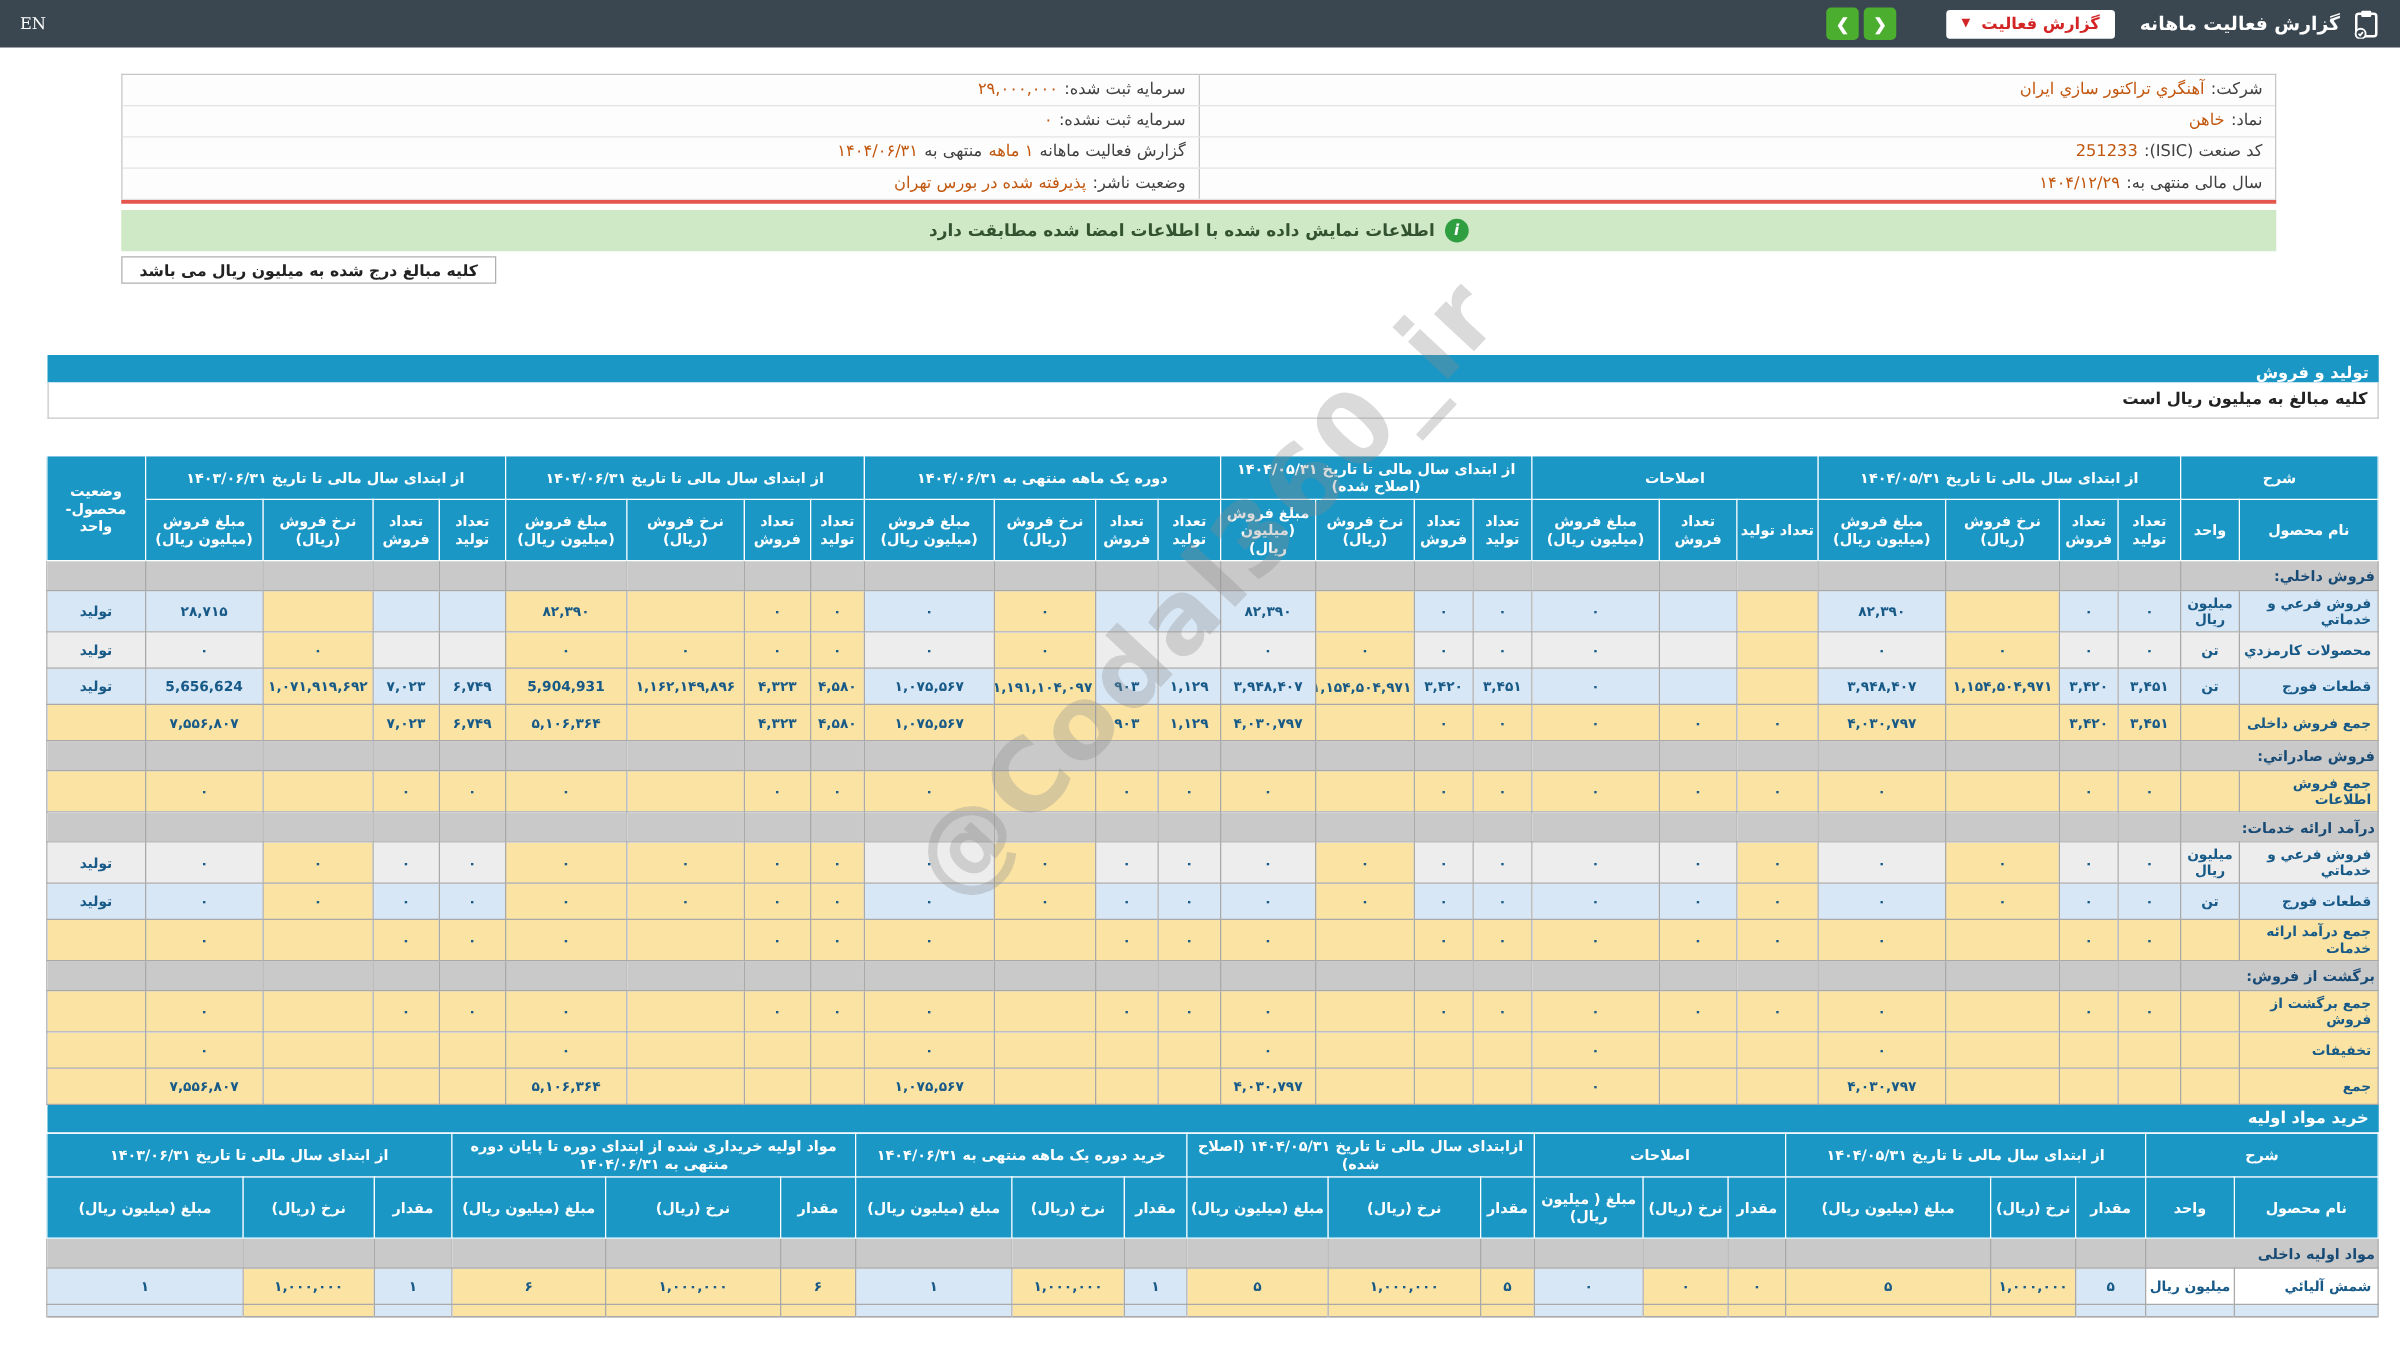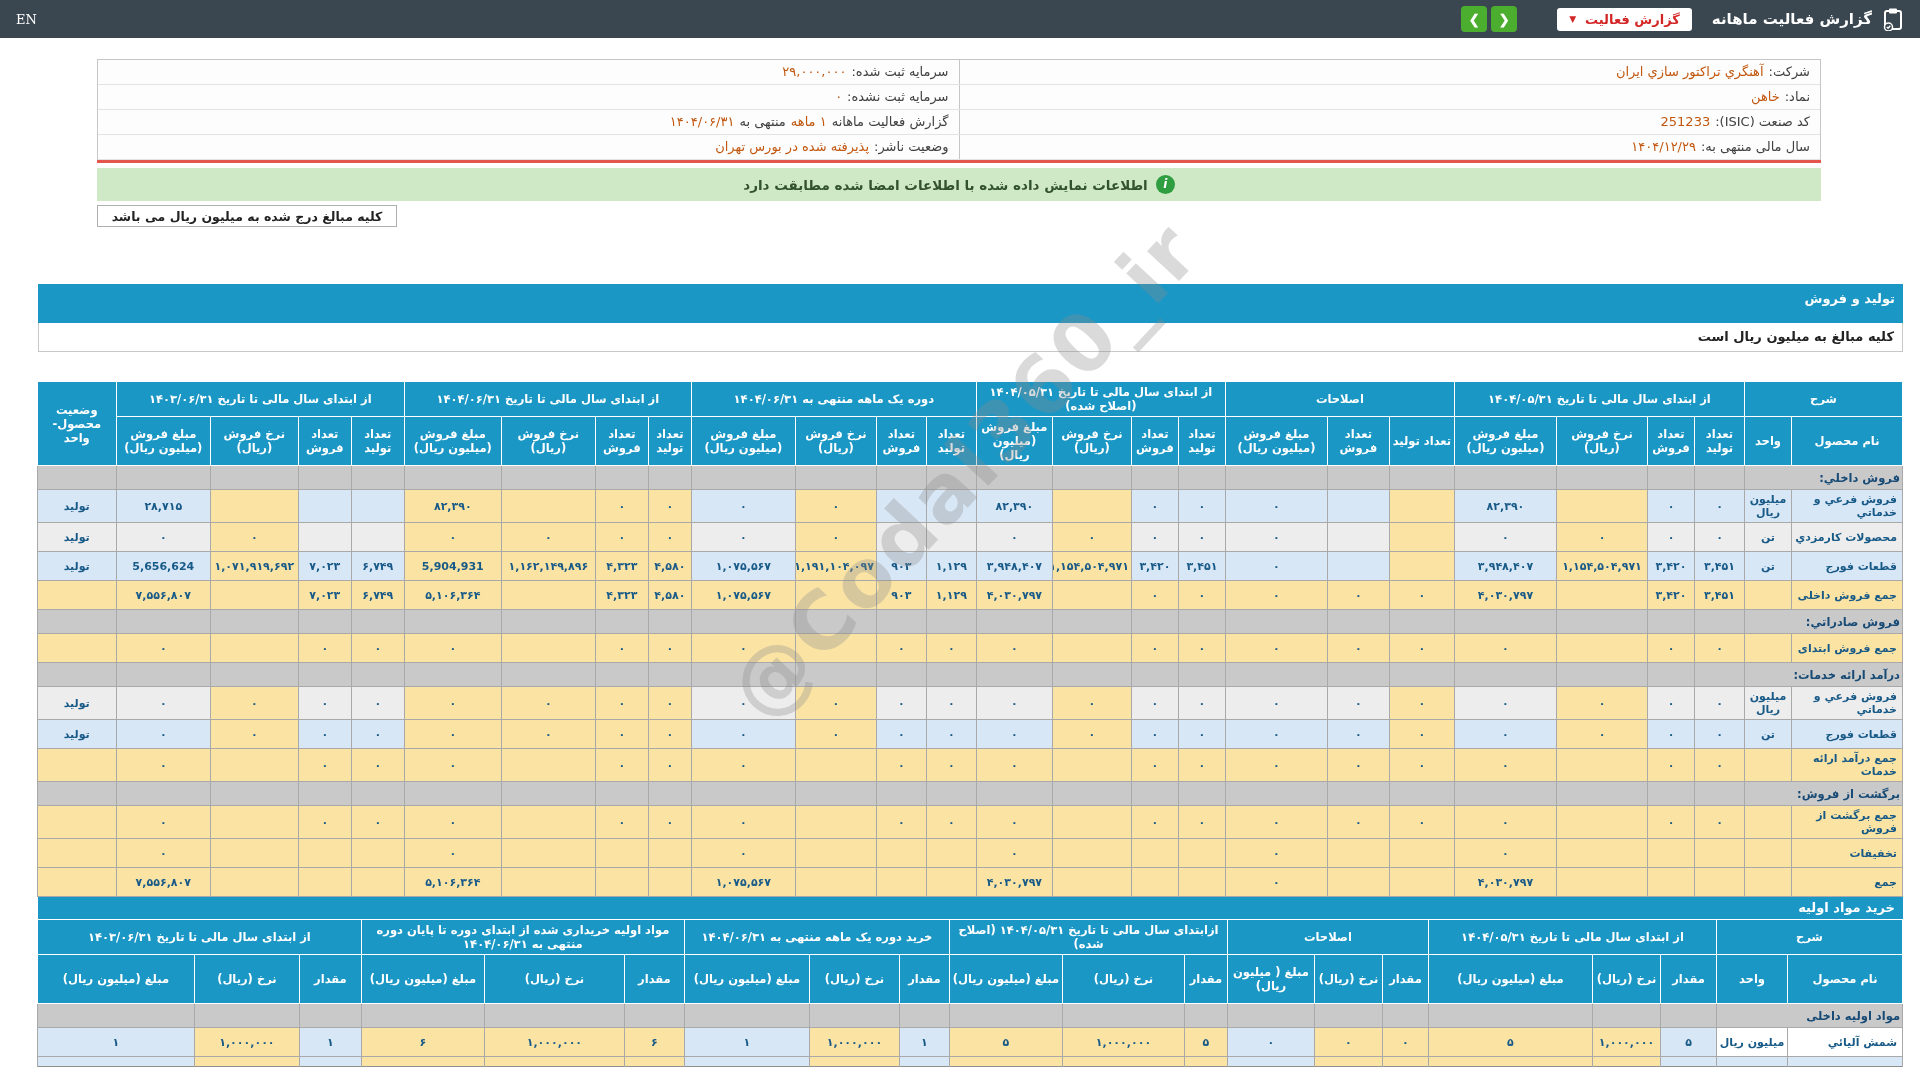"تولید و فروش" .bluebar { height: 39px -> 22px }
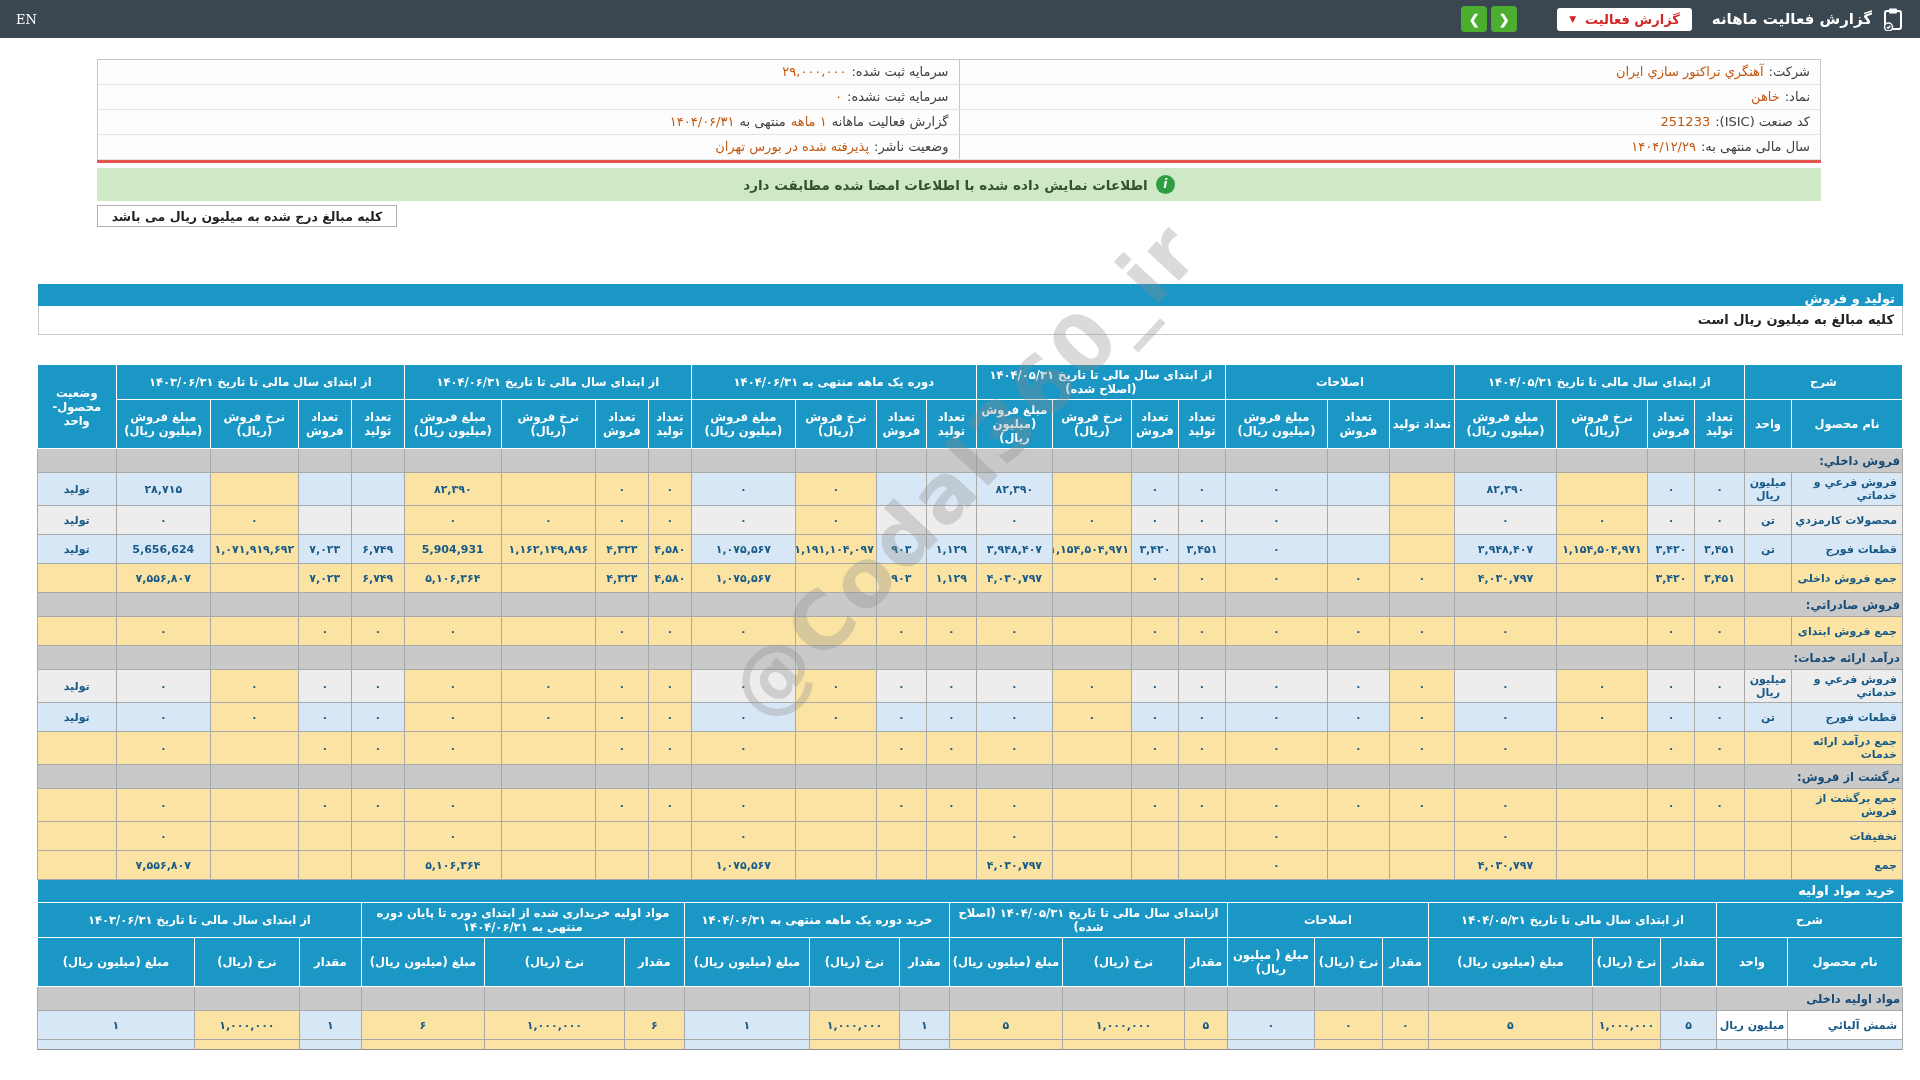"جمع فروش ابتدای" td.y { text: ابتدای -> اطلاعات }
